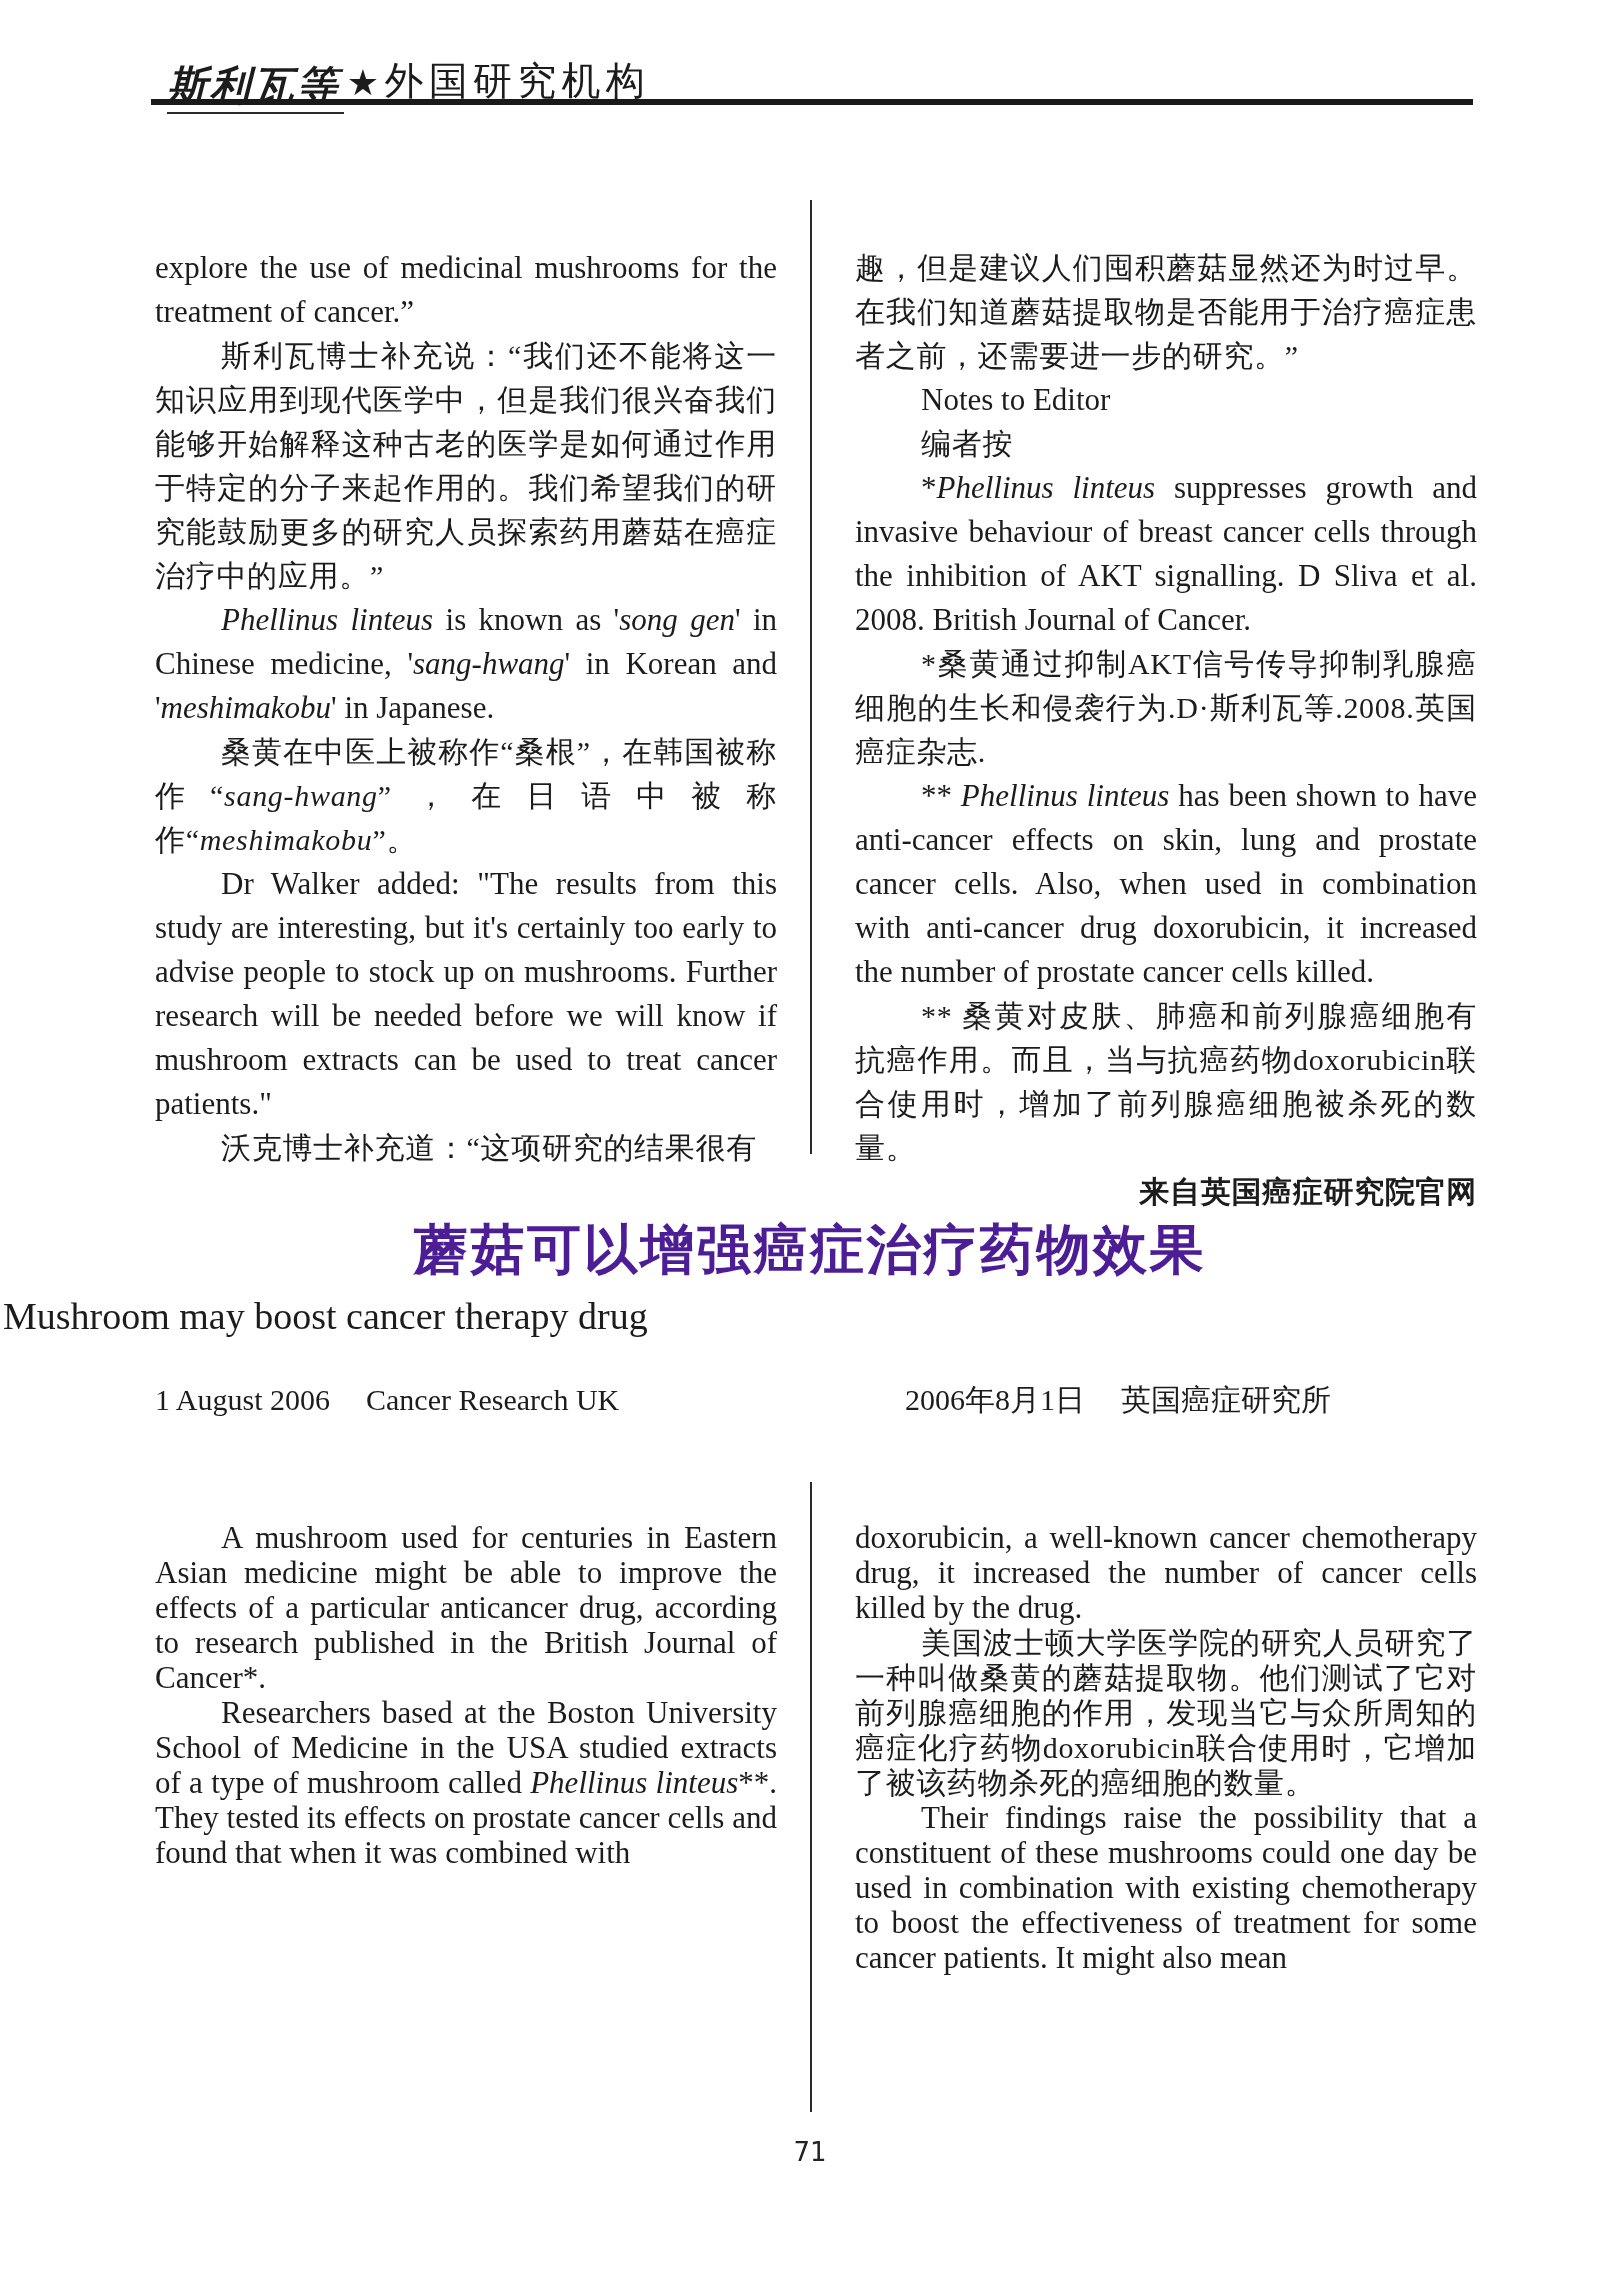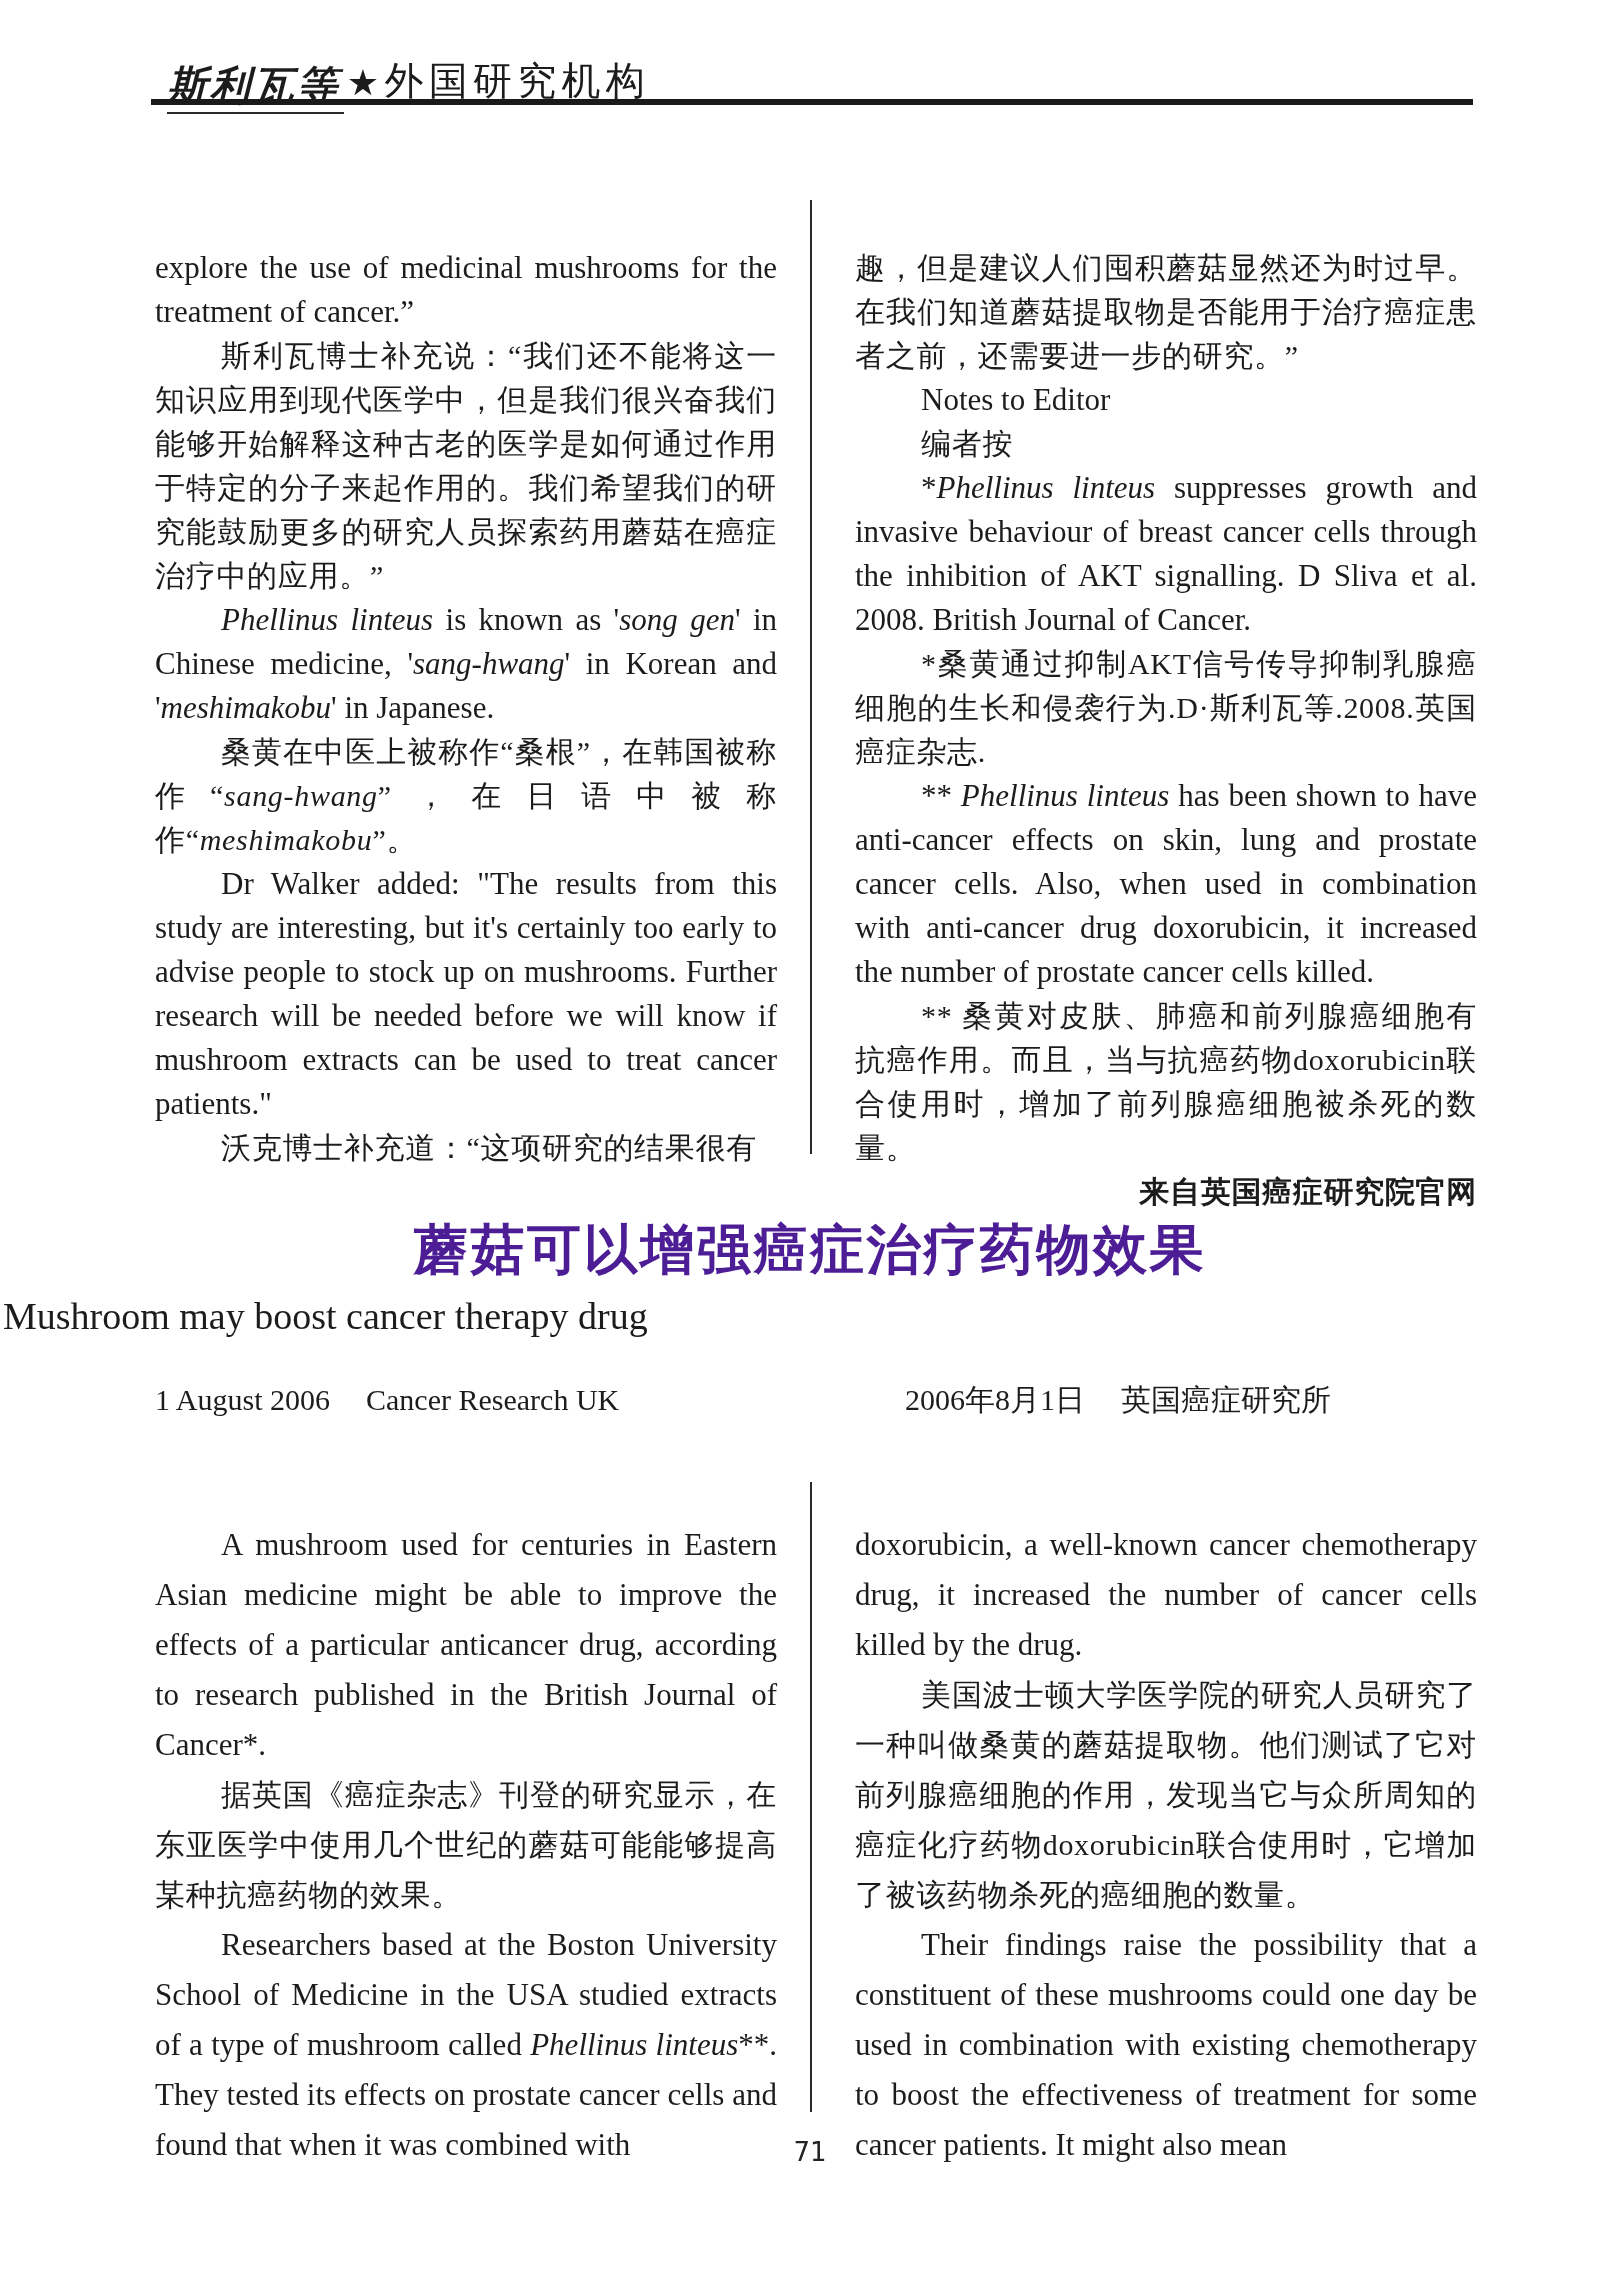"A mushroom used for centuries" .col-lower-left .para,.col-lower-right .para { line-height: 50px -> 35px }
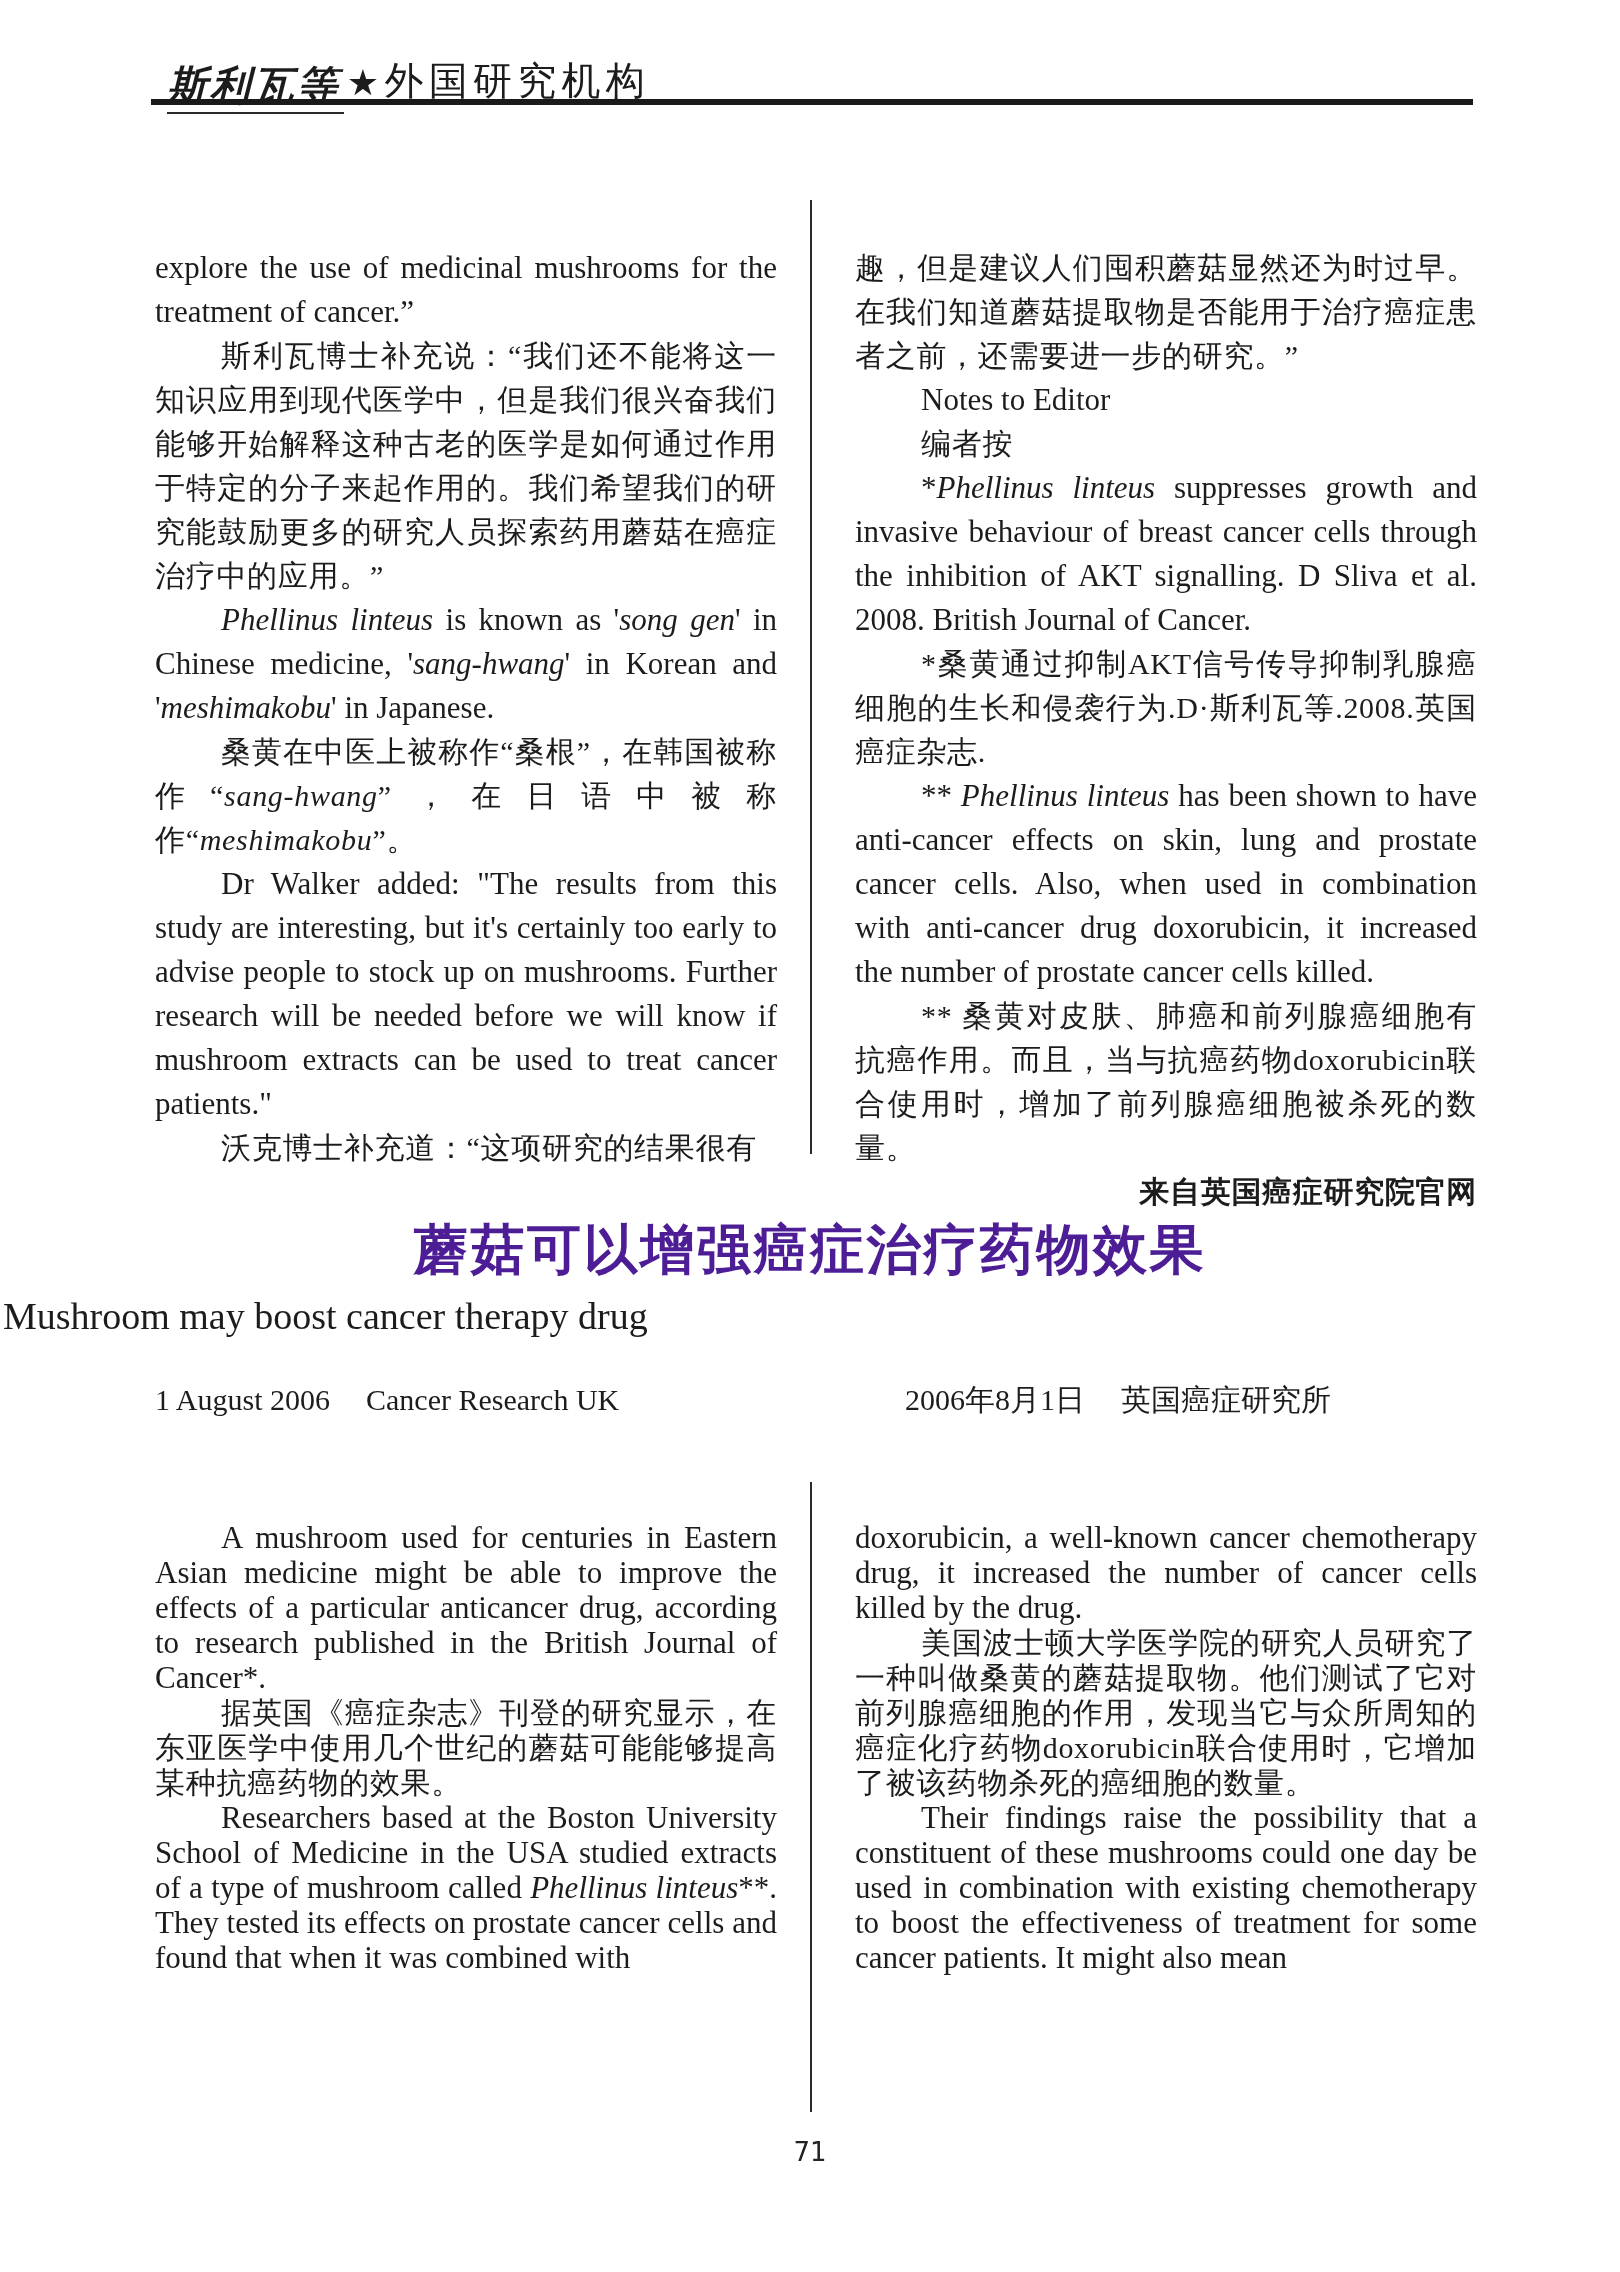"据英国《癌症杂志》刊登的研究显示，在东亚医学中使用几个世纪的蘑菇可能能够提高某种" p.para { html: <p><span>据英国《癌症杂志》刊登的研究显示，在东亚医学中使用几个世纪的蘑菇可能能够提高某种抗癌药物的效果。</span></p> -> none }
